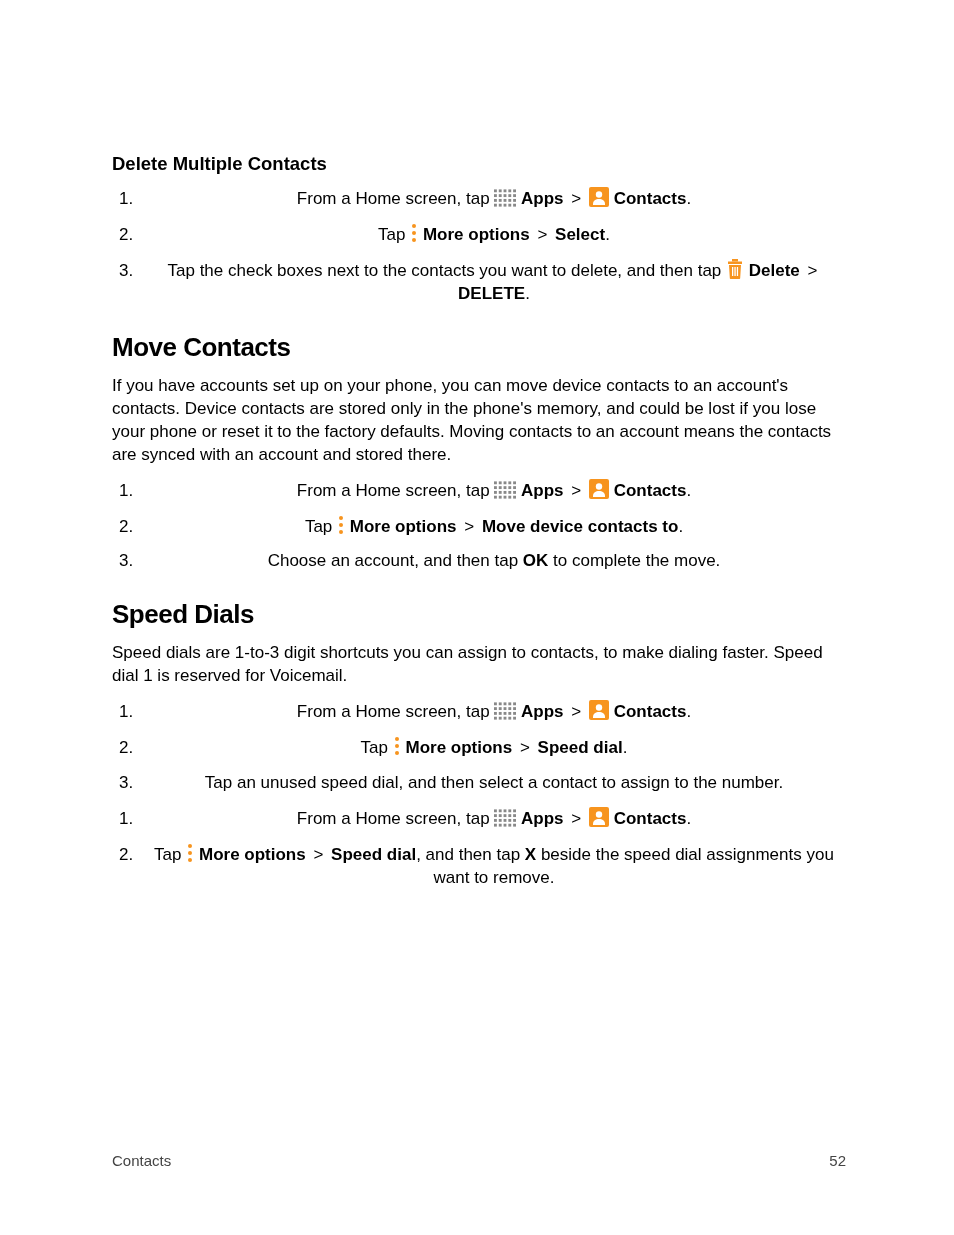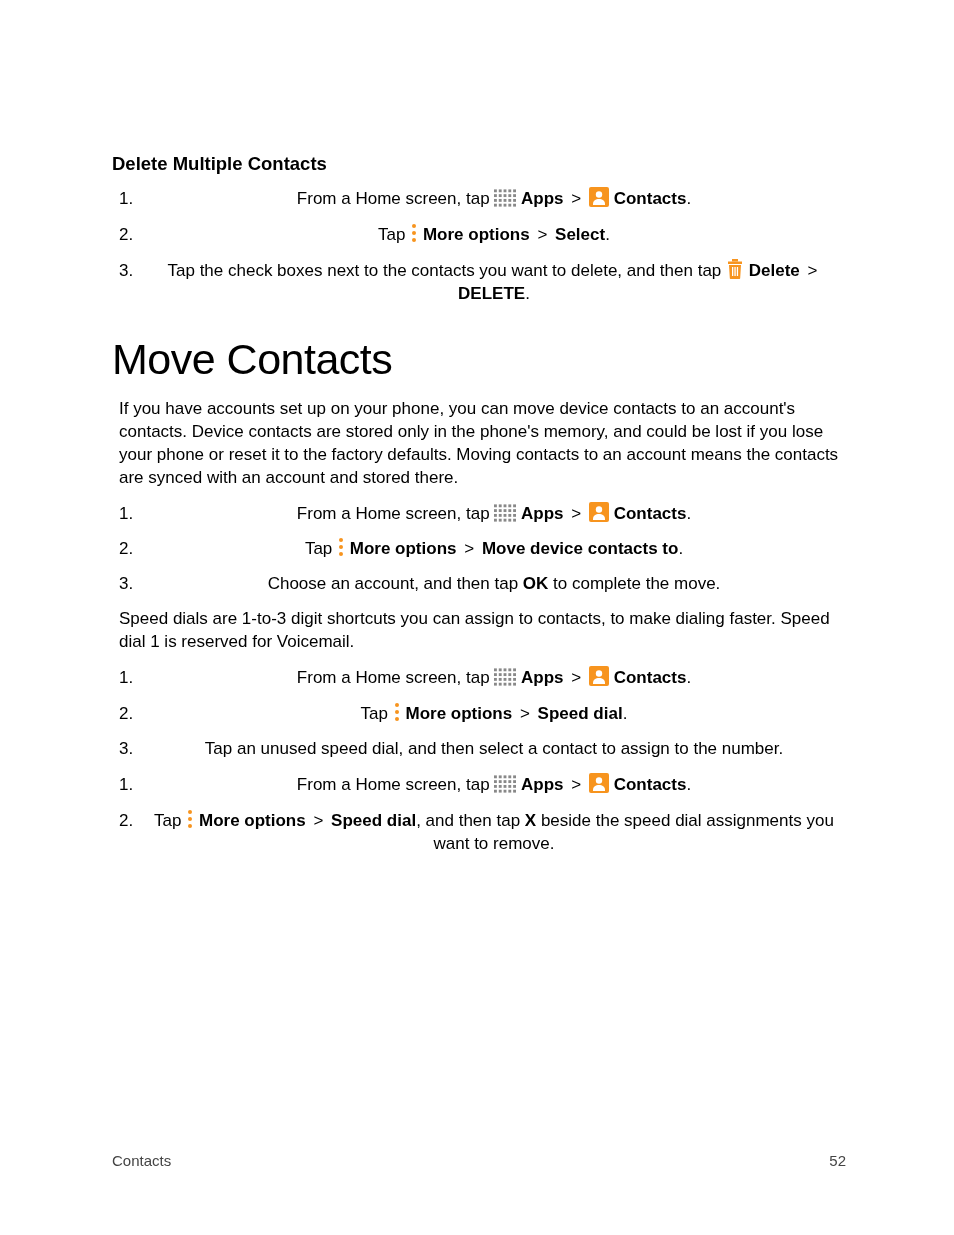"Move Contacts" h2 { font-size: 43px -> 26px; font-weight: 400 -> 700 }
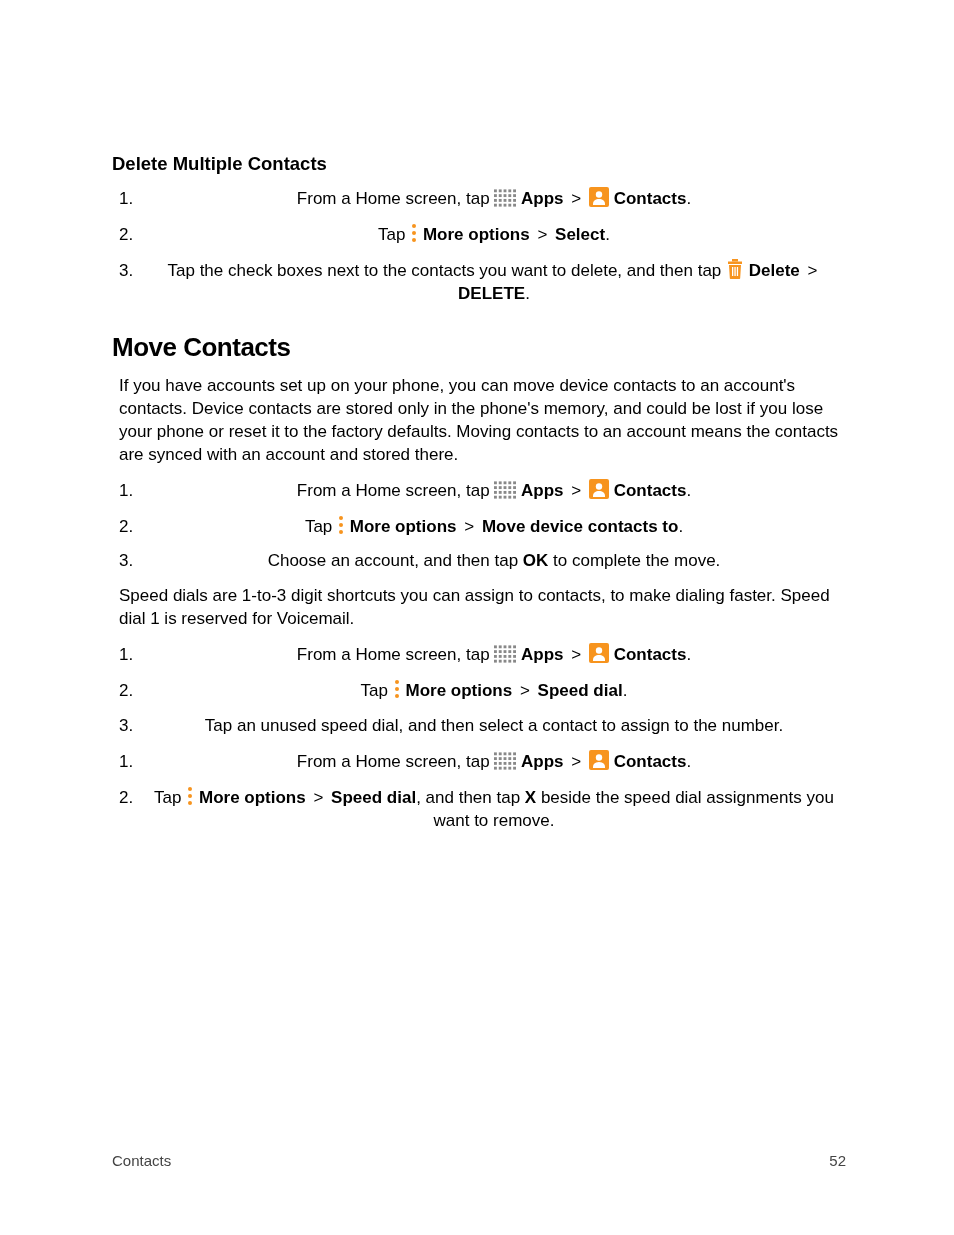"If you have accounts set" p.body { margin: 6px 0 12px 7px -> 6px 0 12px 0 }
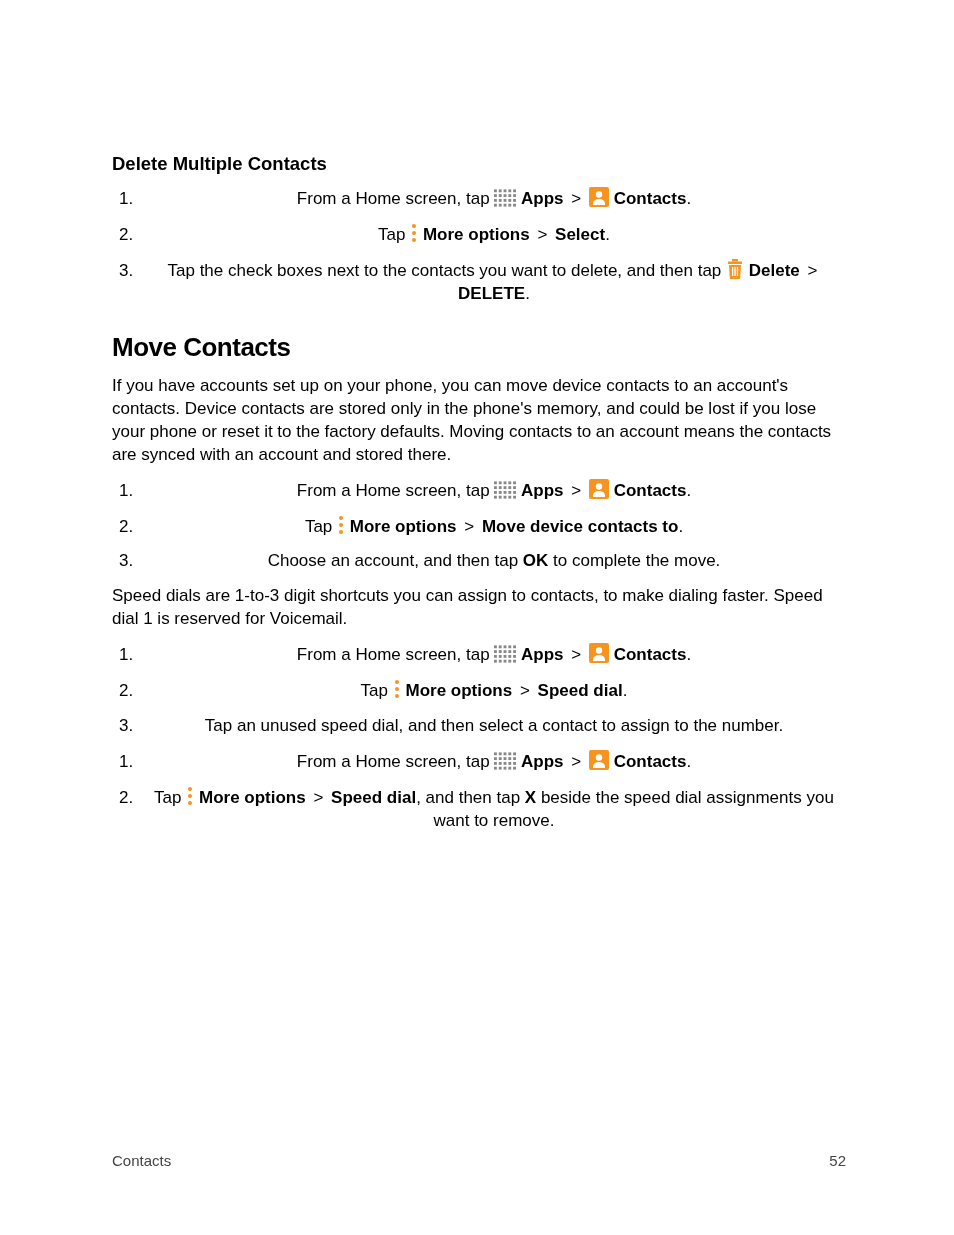"Speed Dials" h2 { html: none -> <h2>Speed Dials</h2> }
